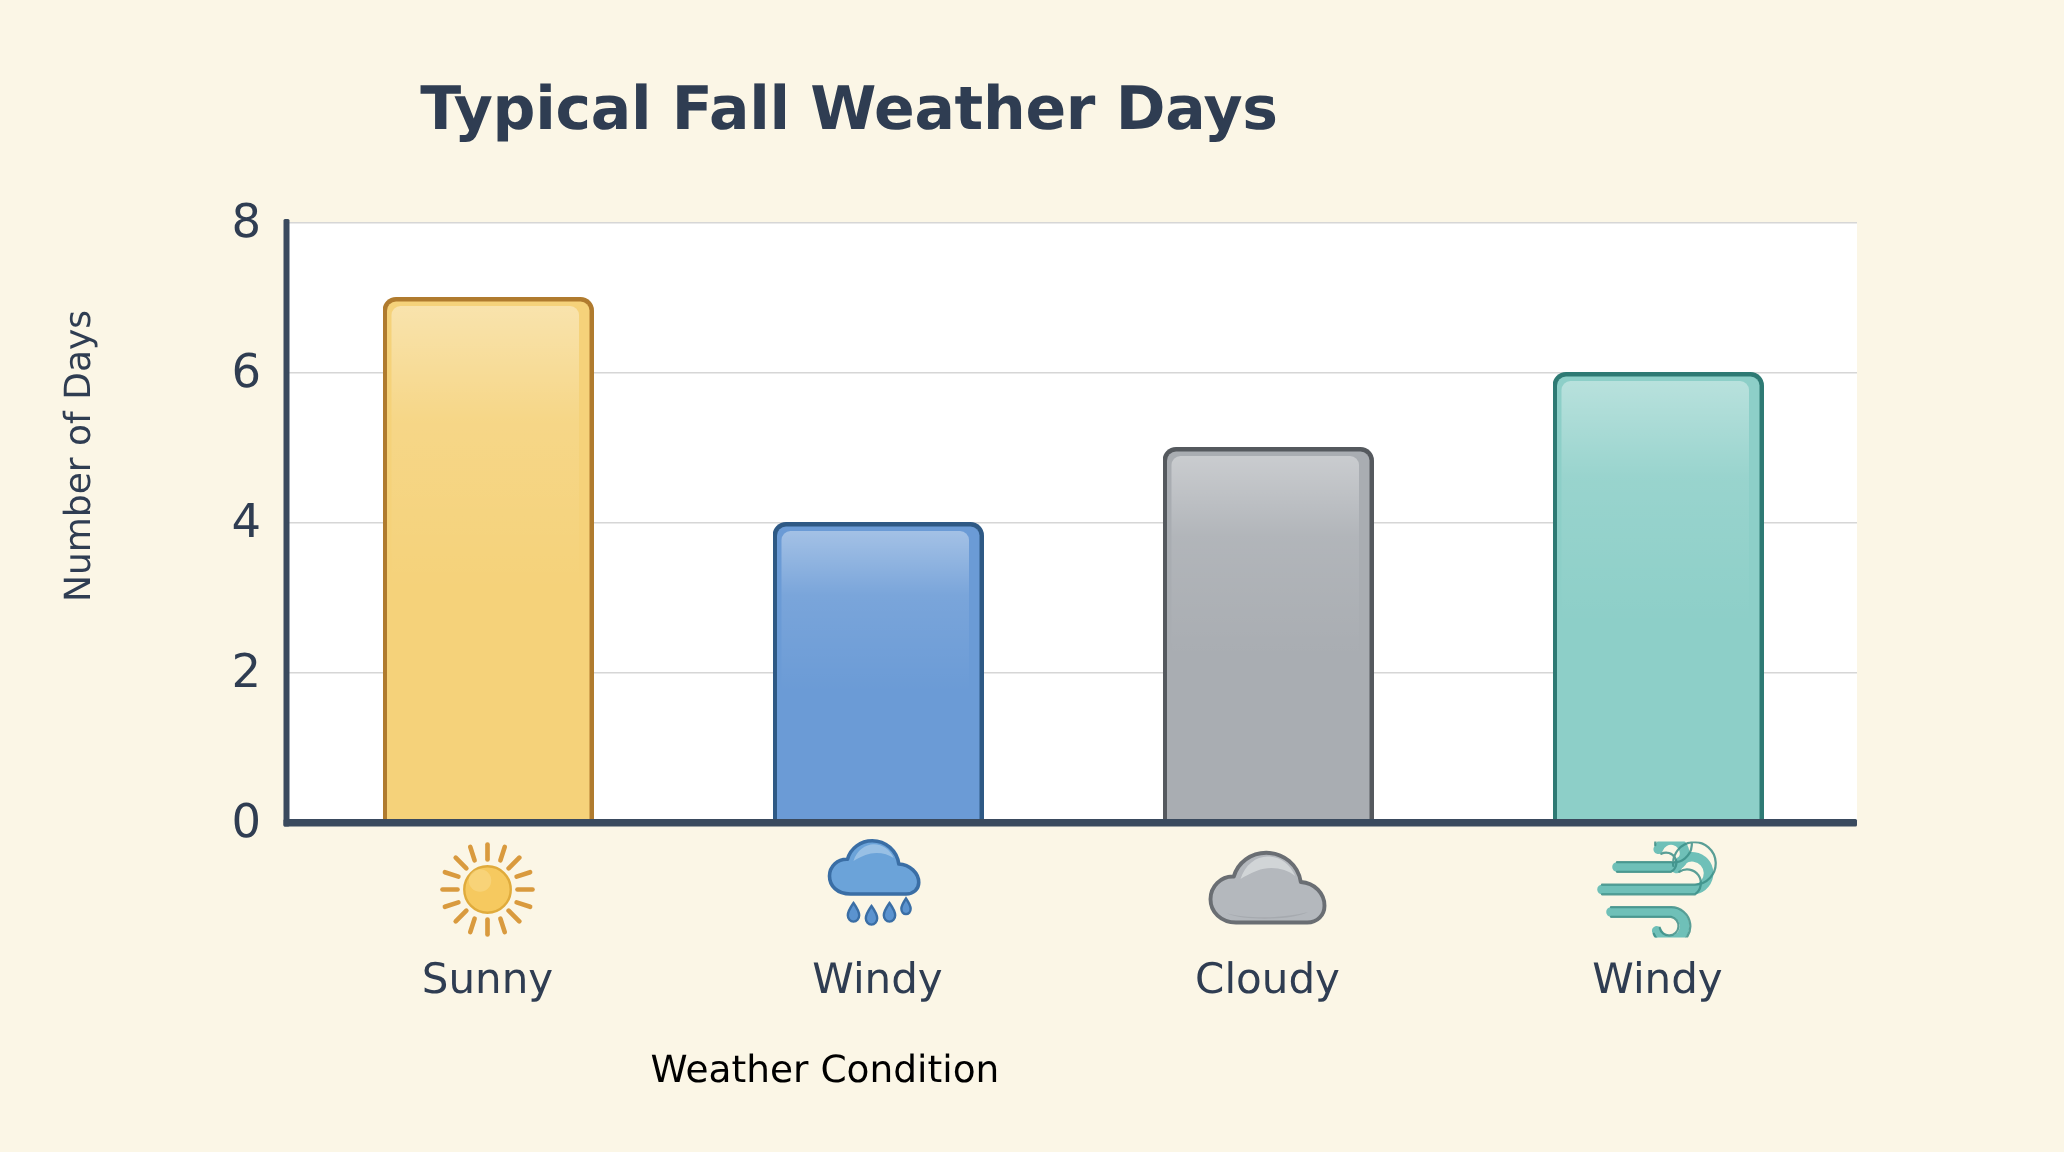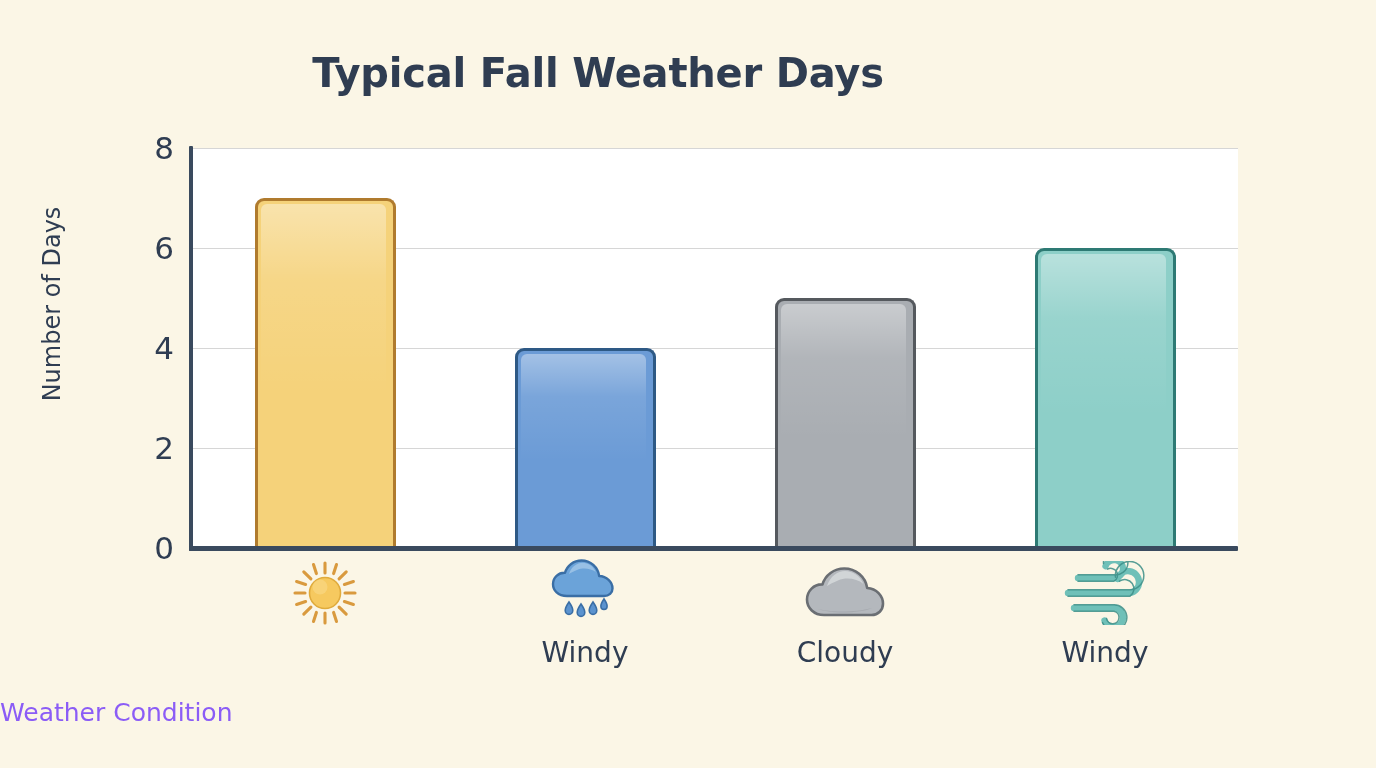"Typical Fall Weather Days" #chart-title { padding-left: 32px -> none }
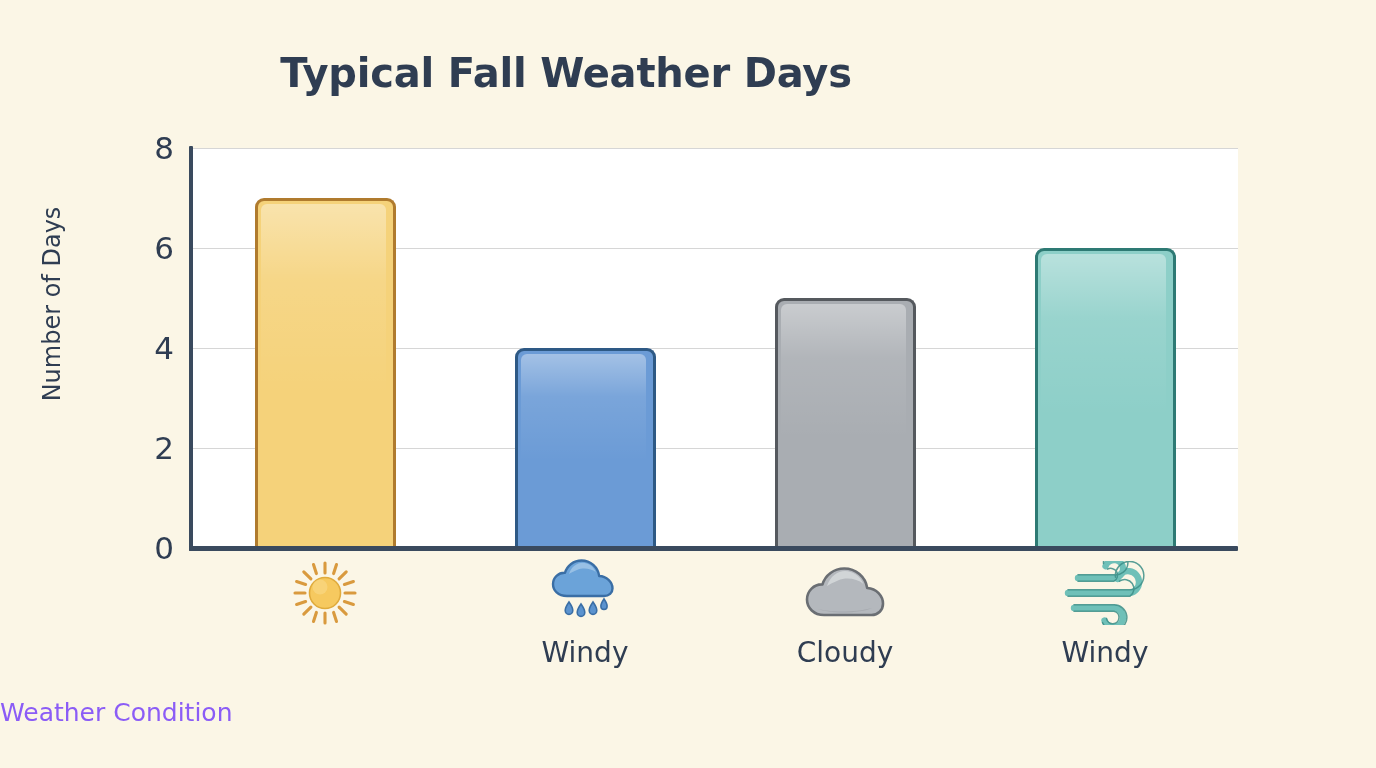"Sunny" div.cat-label { html: none -> <div>Sunny</div> }
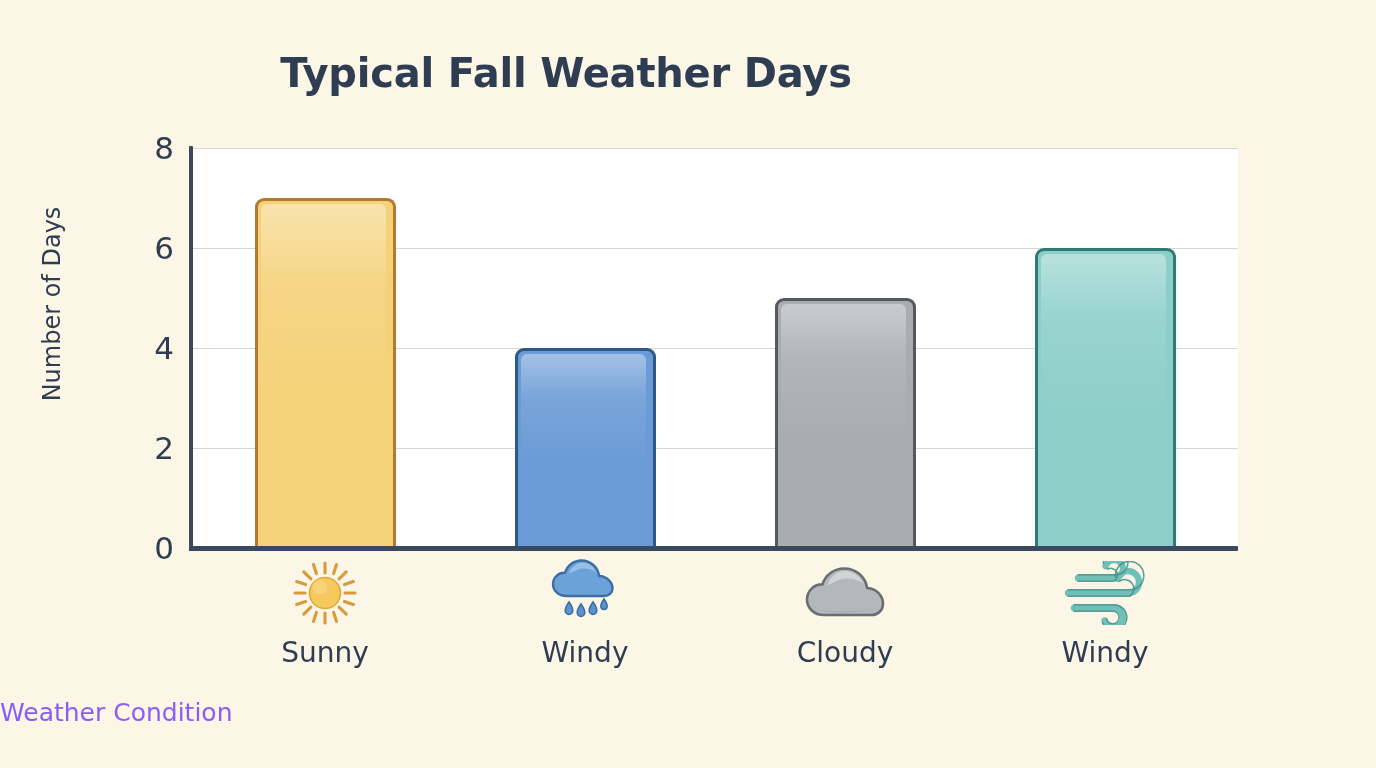"Weather Condition" #x-axis-title { color: #8b5cf6 -> #000000; text-align: none -> center }
